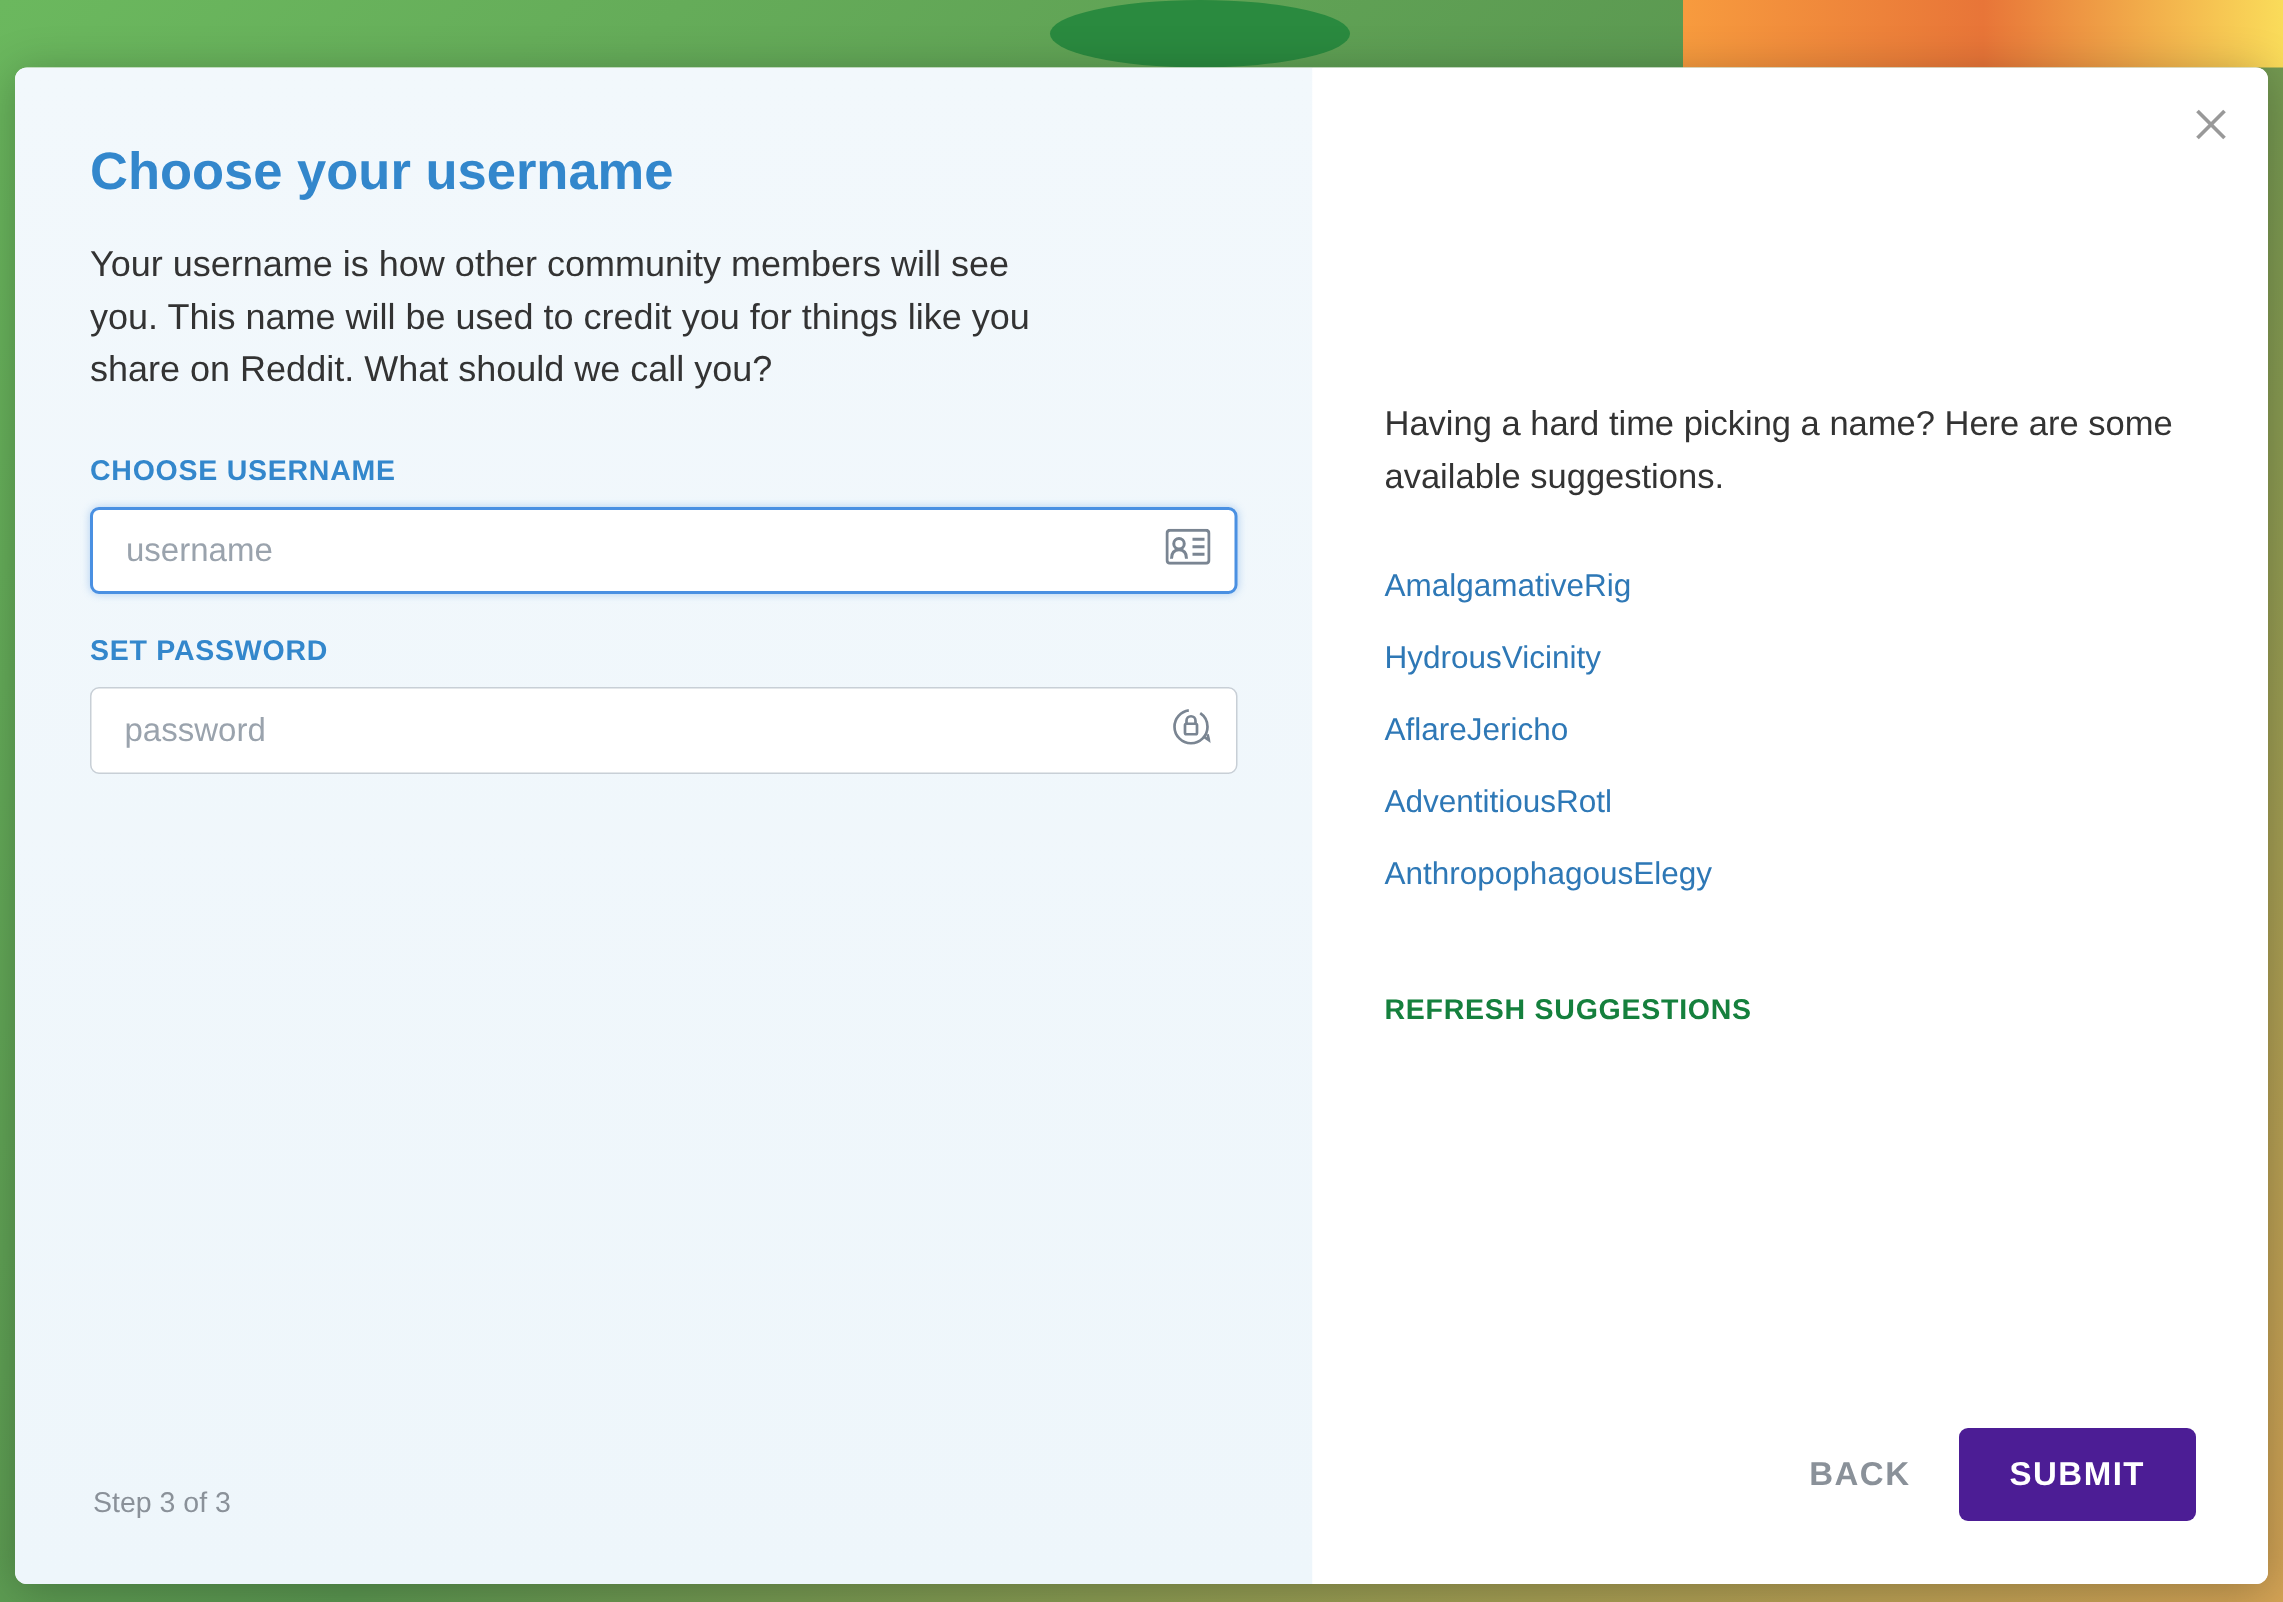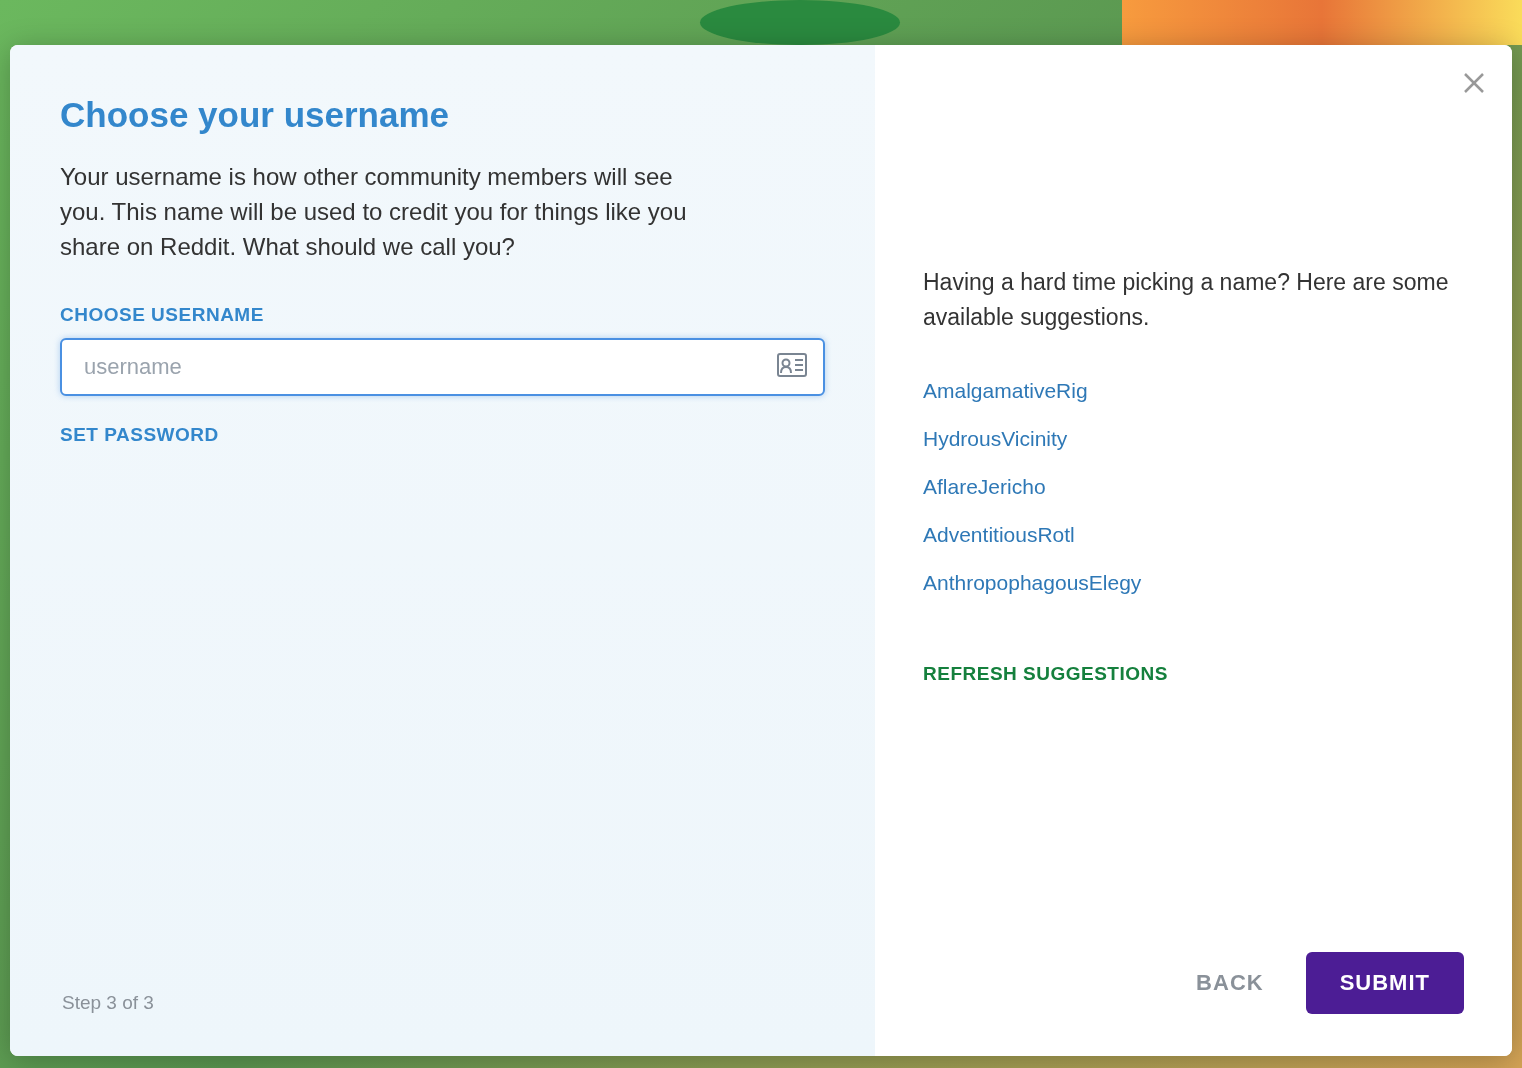"password" div.input-wrap { html: none -> <div> <input> <span> <svg> <circle></circle> <path></path> <rect></rect> <path></path> </svg> </span> </div> }
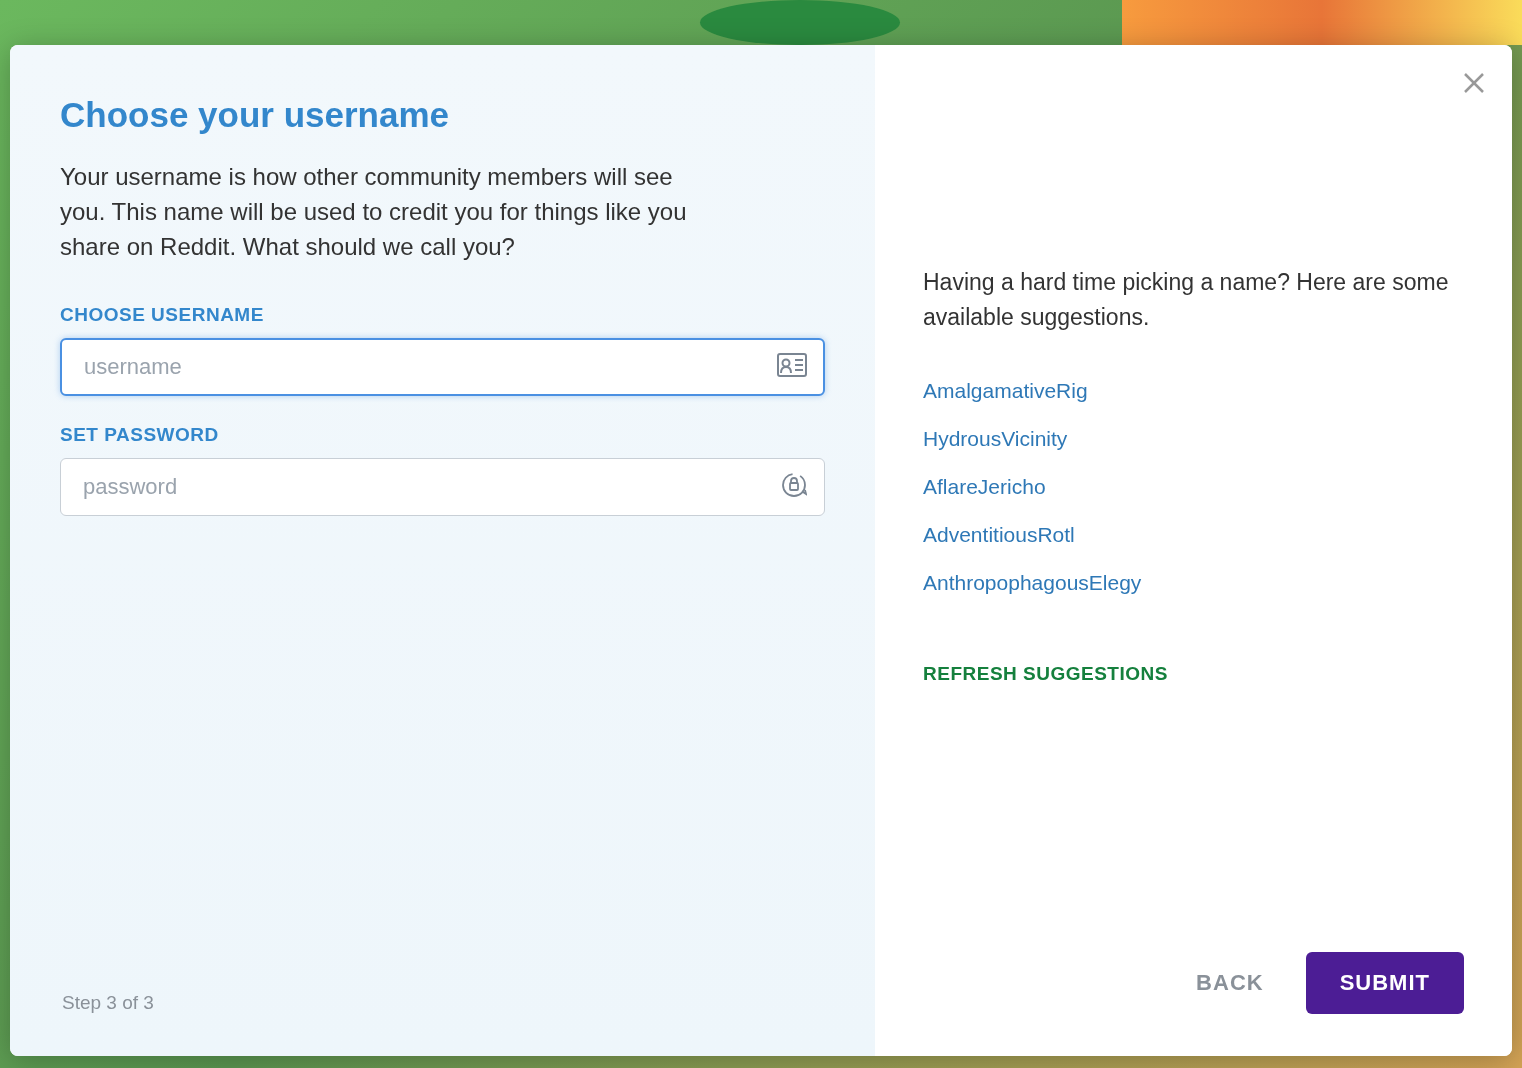"BACK" .footer-buttons { gap: 42px -> 32px }
